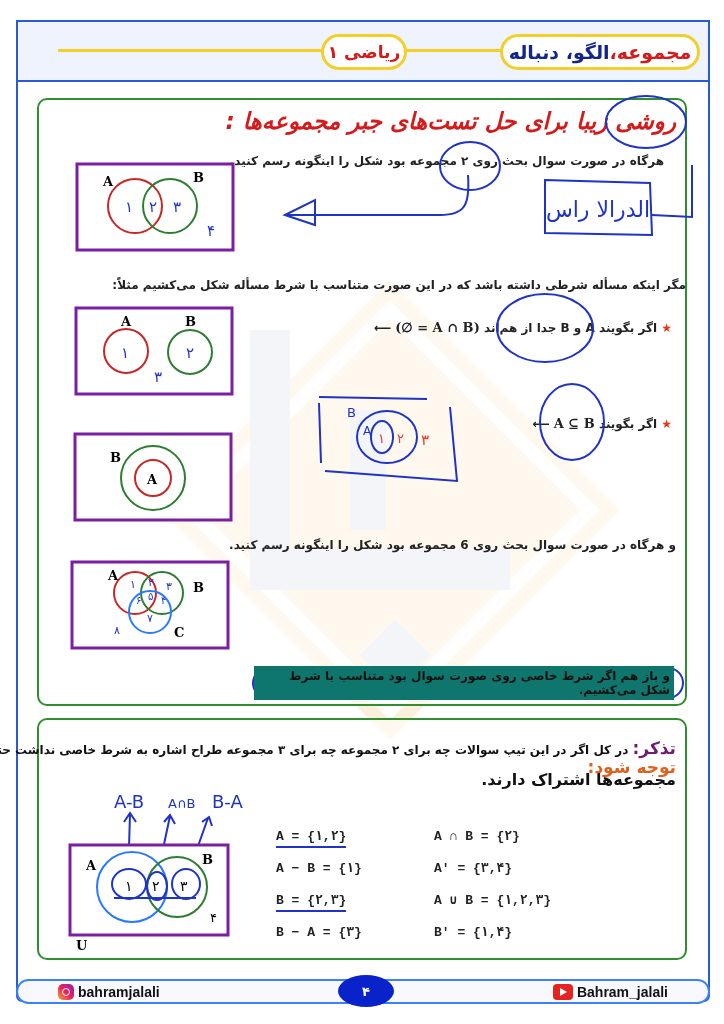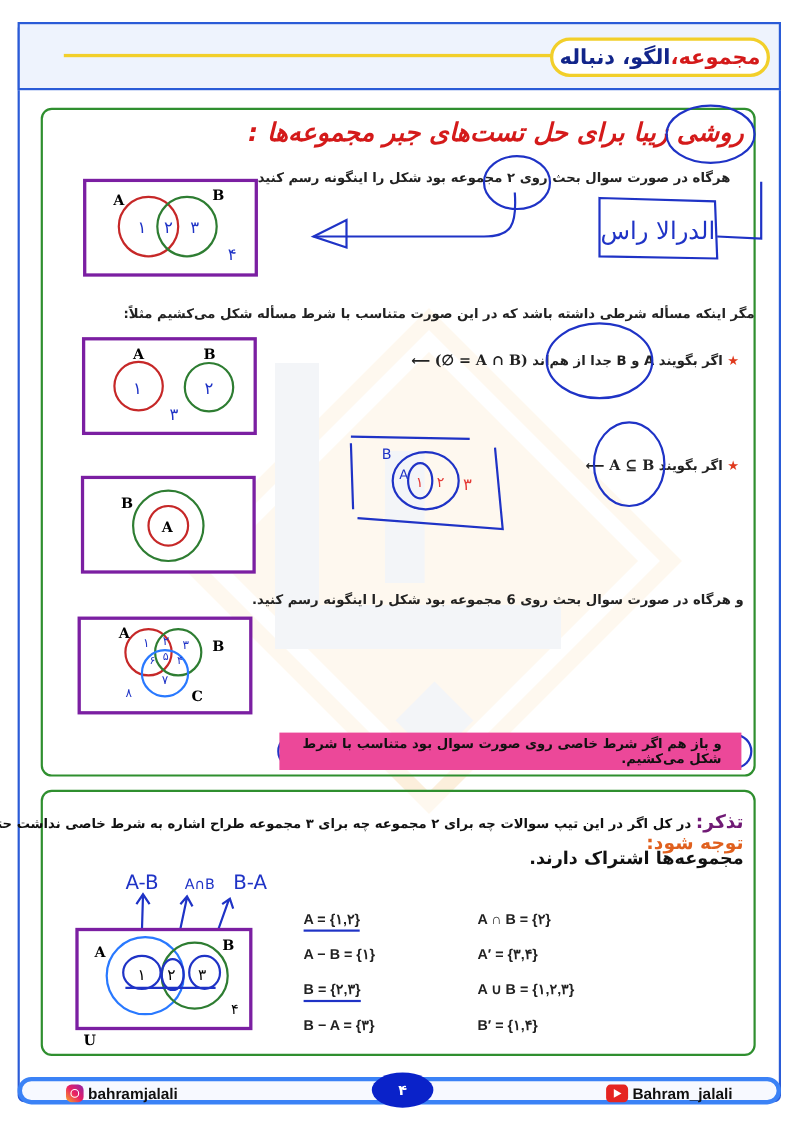"ریاضی ۱" div.pill { html: none -> <div>ریاضی ۱</div> }
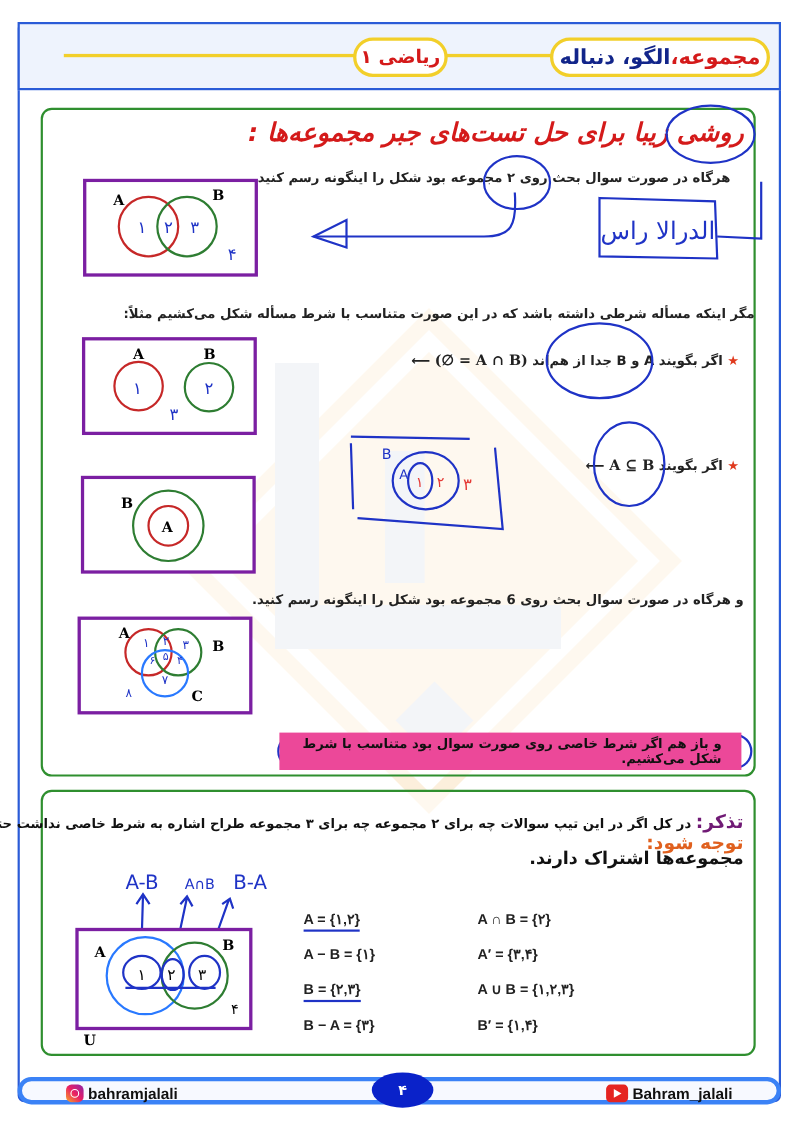"و باز هم اگر شرط" .hl span { background: #ec4899 -> #0f766e; padding: 3px 18px -> 3px 4px }
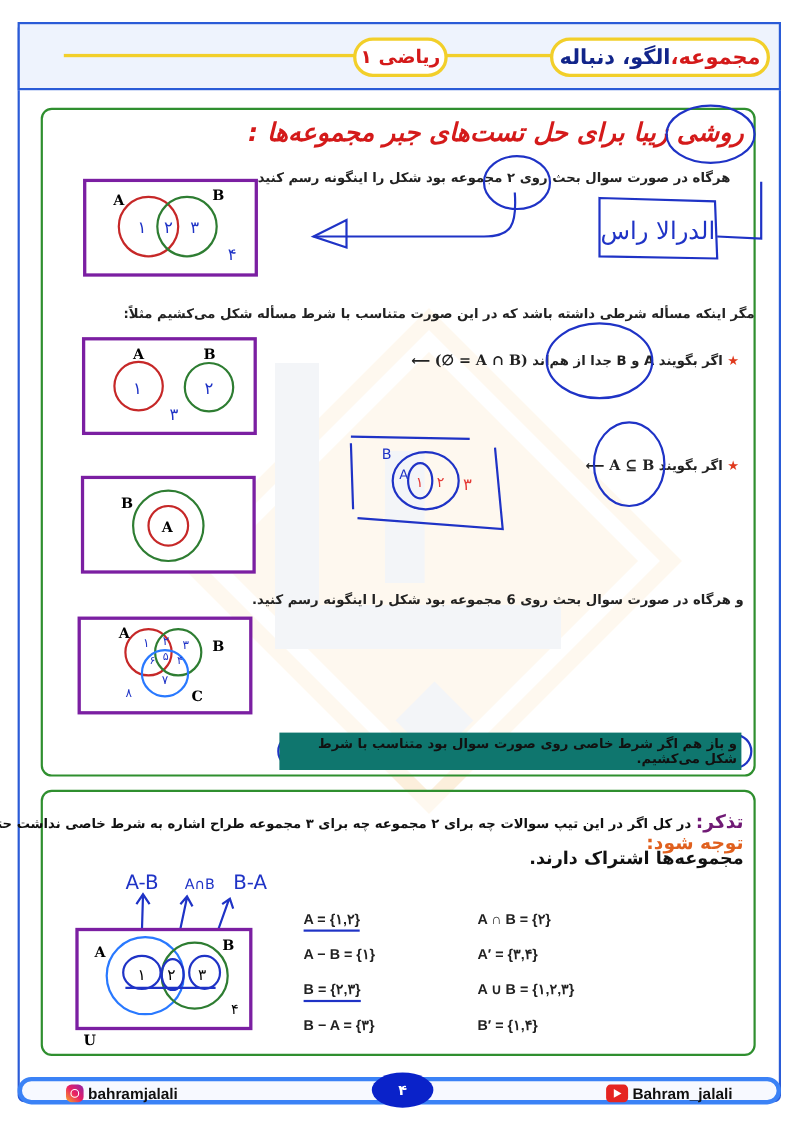"A = {۱,۲}" .eq { font-family: Liberation Sans, sans-serif -> Liberation Mono, monospace }
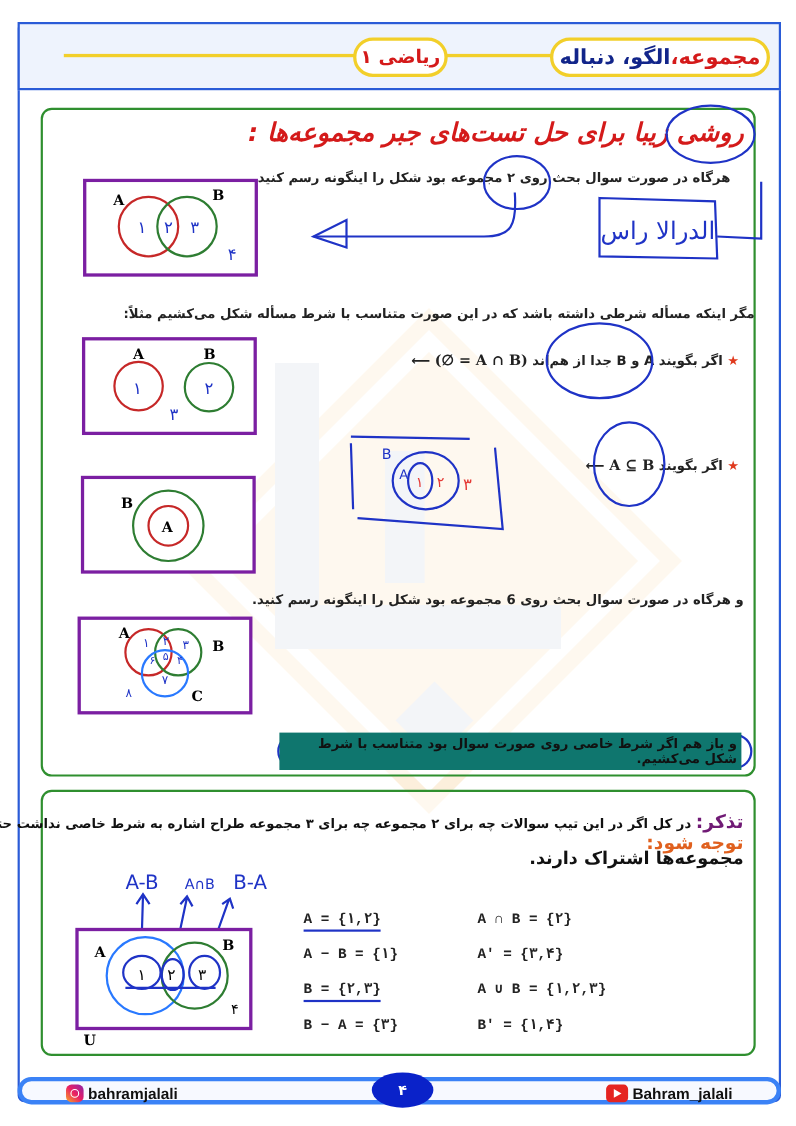"bahramjalali" .footer { border: 4px solid #3b82f6 -> 2px solid #3b82f6 }
